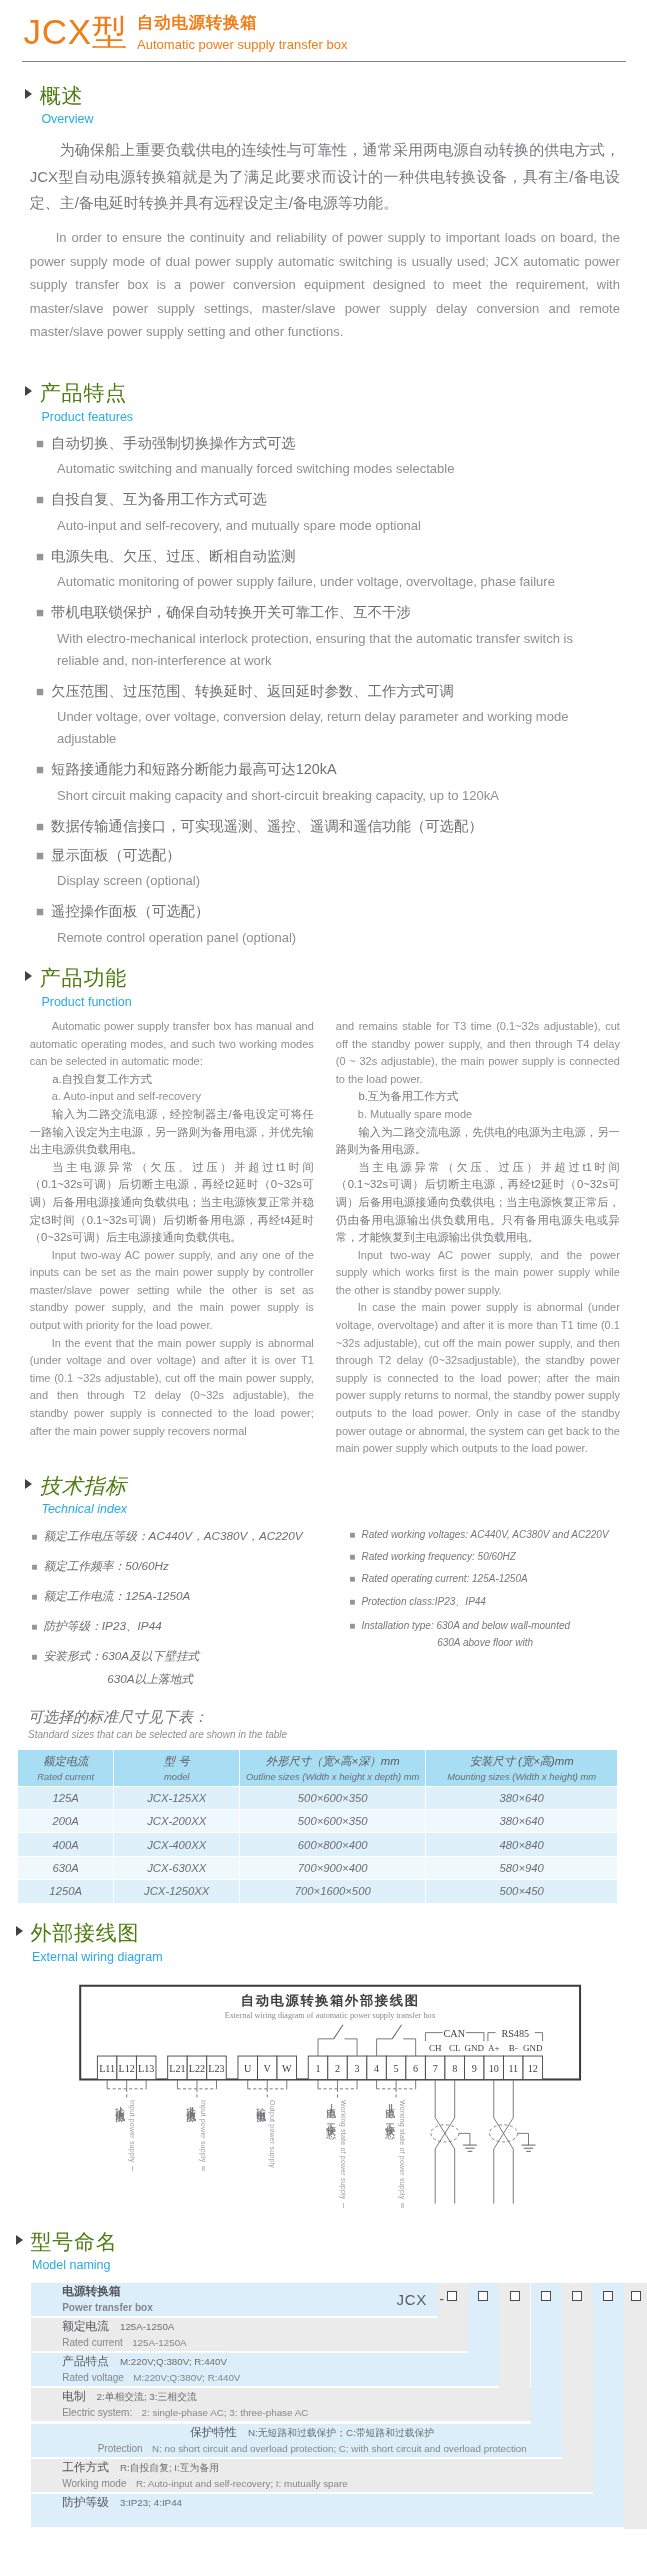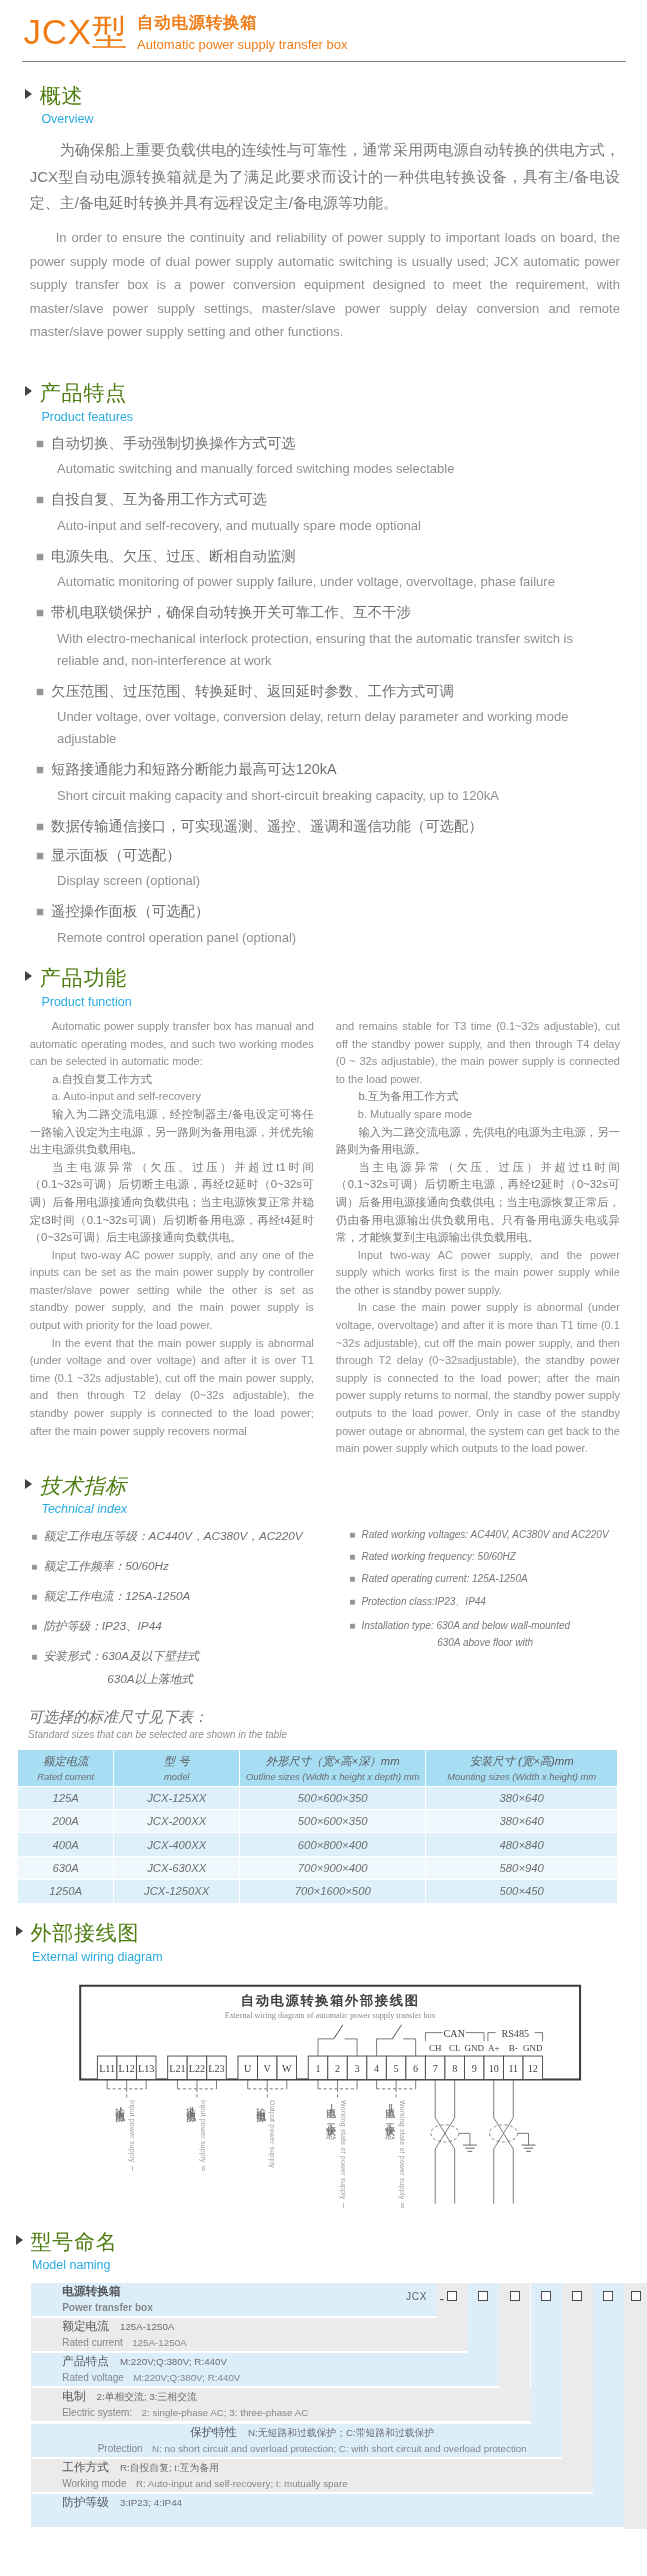"JCX" .nm-prefix { font-size: 10px -> 15px }
